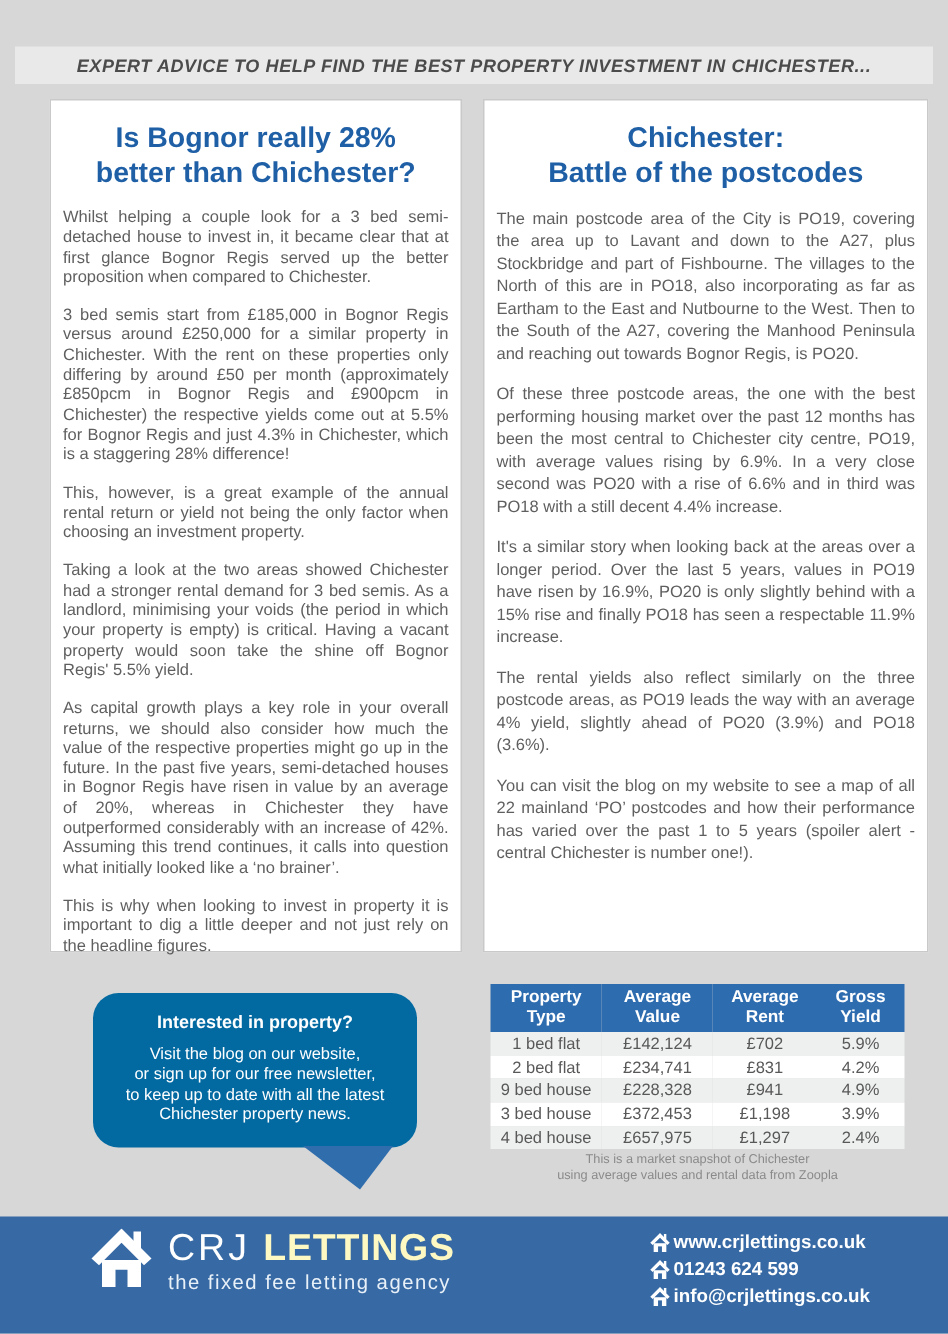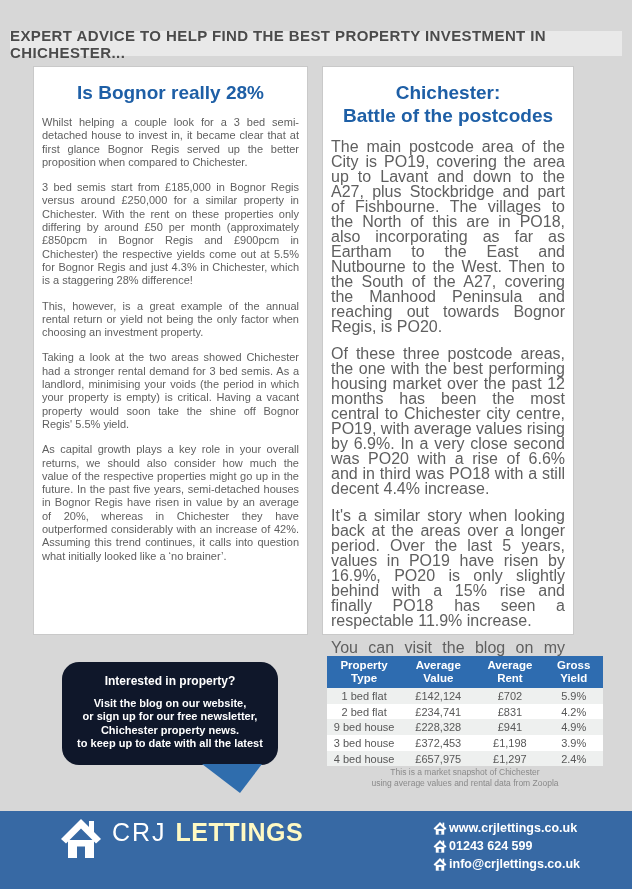"EXPERT ADVICE TO HELP FIND" .banner span { font-size: 15px -> 12px; font-style: none -> italic }
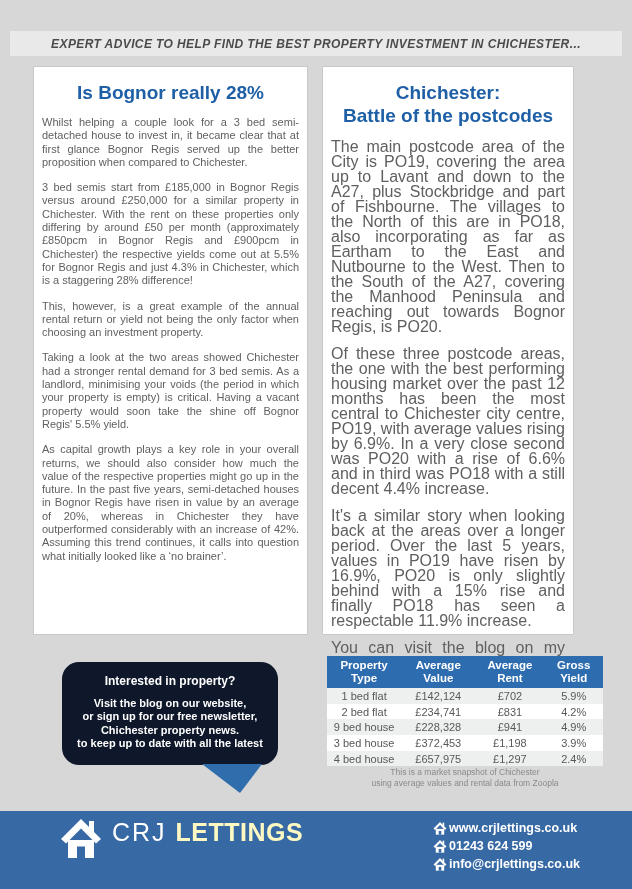"Chichester:" .article.right { width: 252px -> 297px }
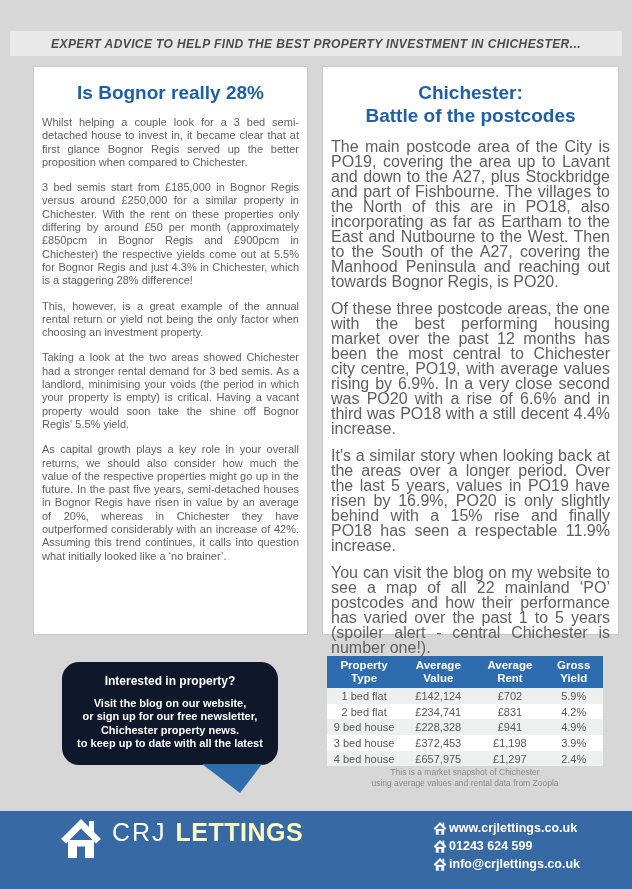"better than Chichester?" span { html: none -> <span>better than Chichester?</span> }
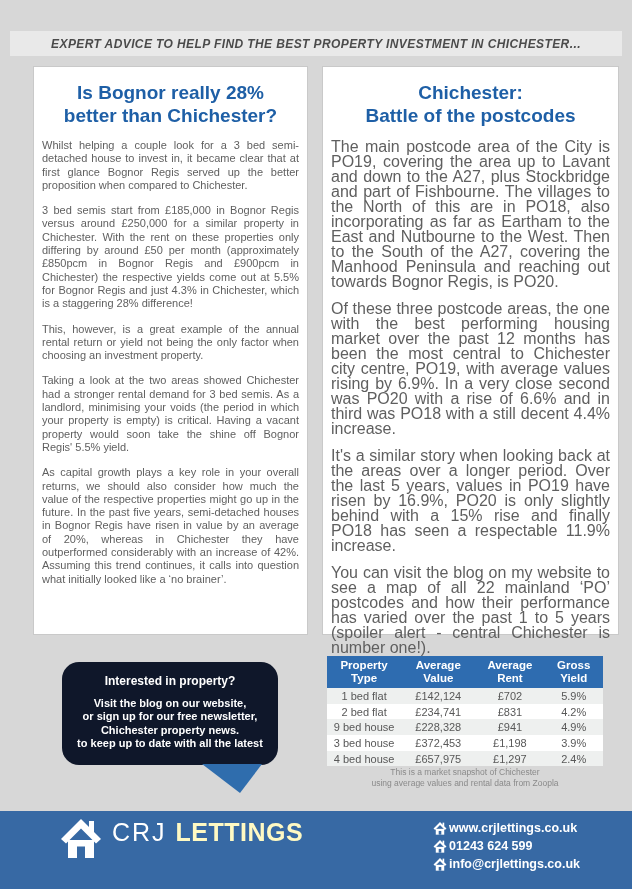"The main postcode area of" .article.right .body p { font-size: 16px -> 11px }
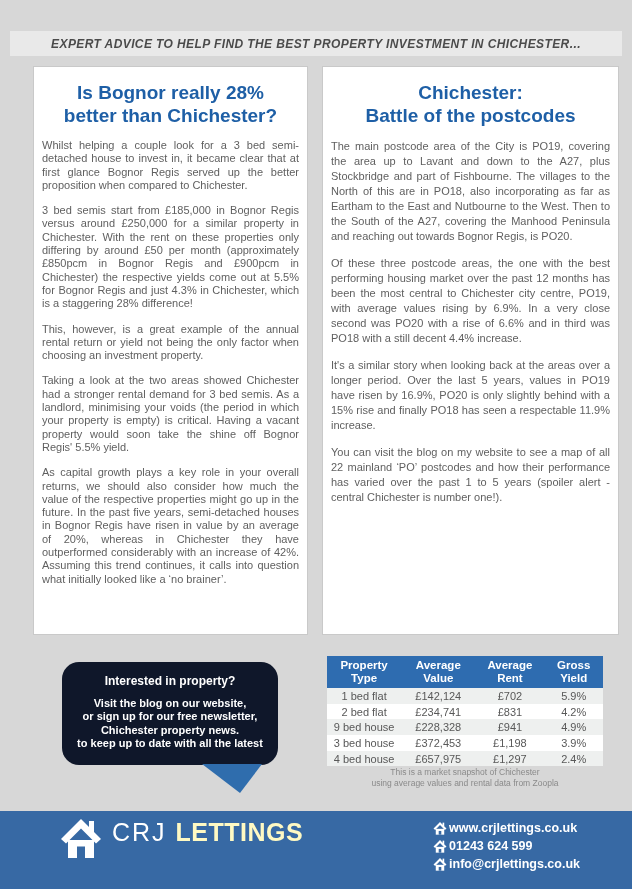"The rental yields also reflect" p { html: none -> <p>The rental yields also reflect similarly on the three postcode areas, as PO19 leads the way with an average 4% yield, slightly ahead of PO20 (3.9%) and PO18 (3.6%).</p> }
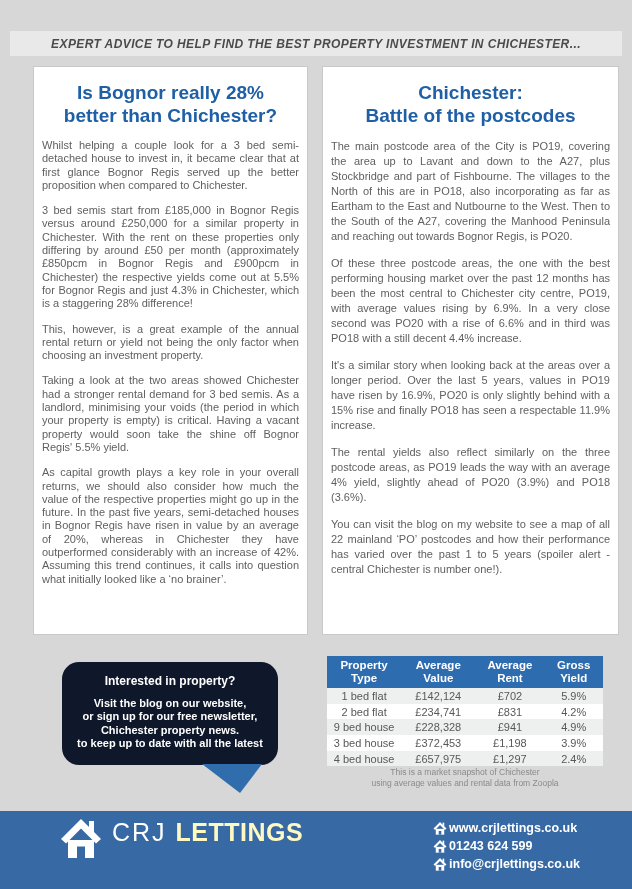"This is why when looking" p { html: none -> <p>This is why when looking to invest in property it is important to dig a little deeper and not just rely on the headline figures.</p> }
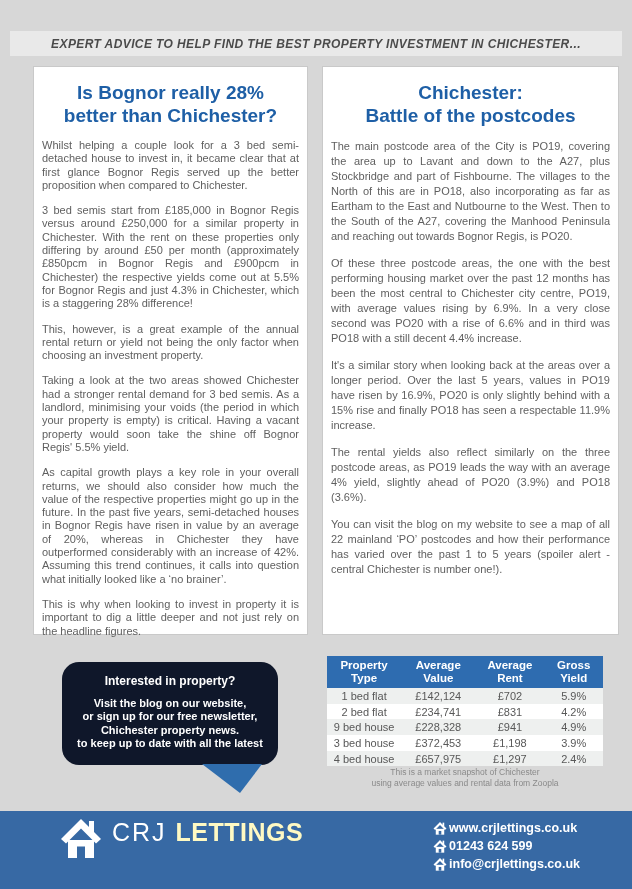"Interested in property?" .bubble { background: #0f172a -> #0369a1 }
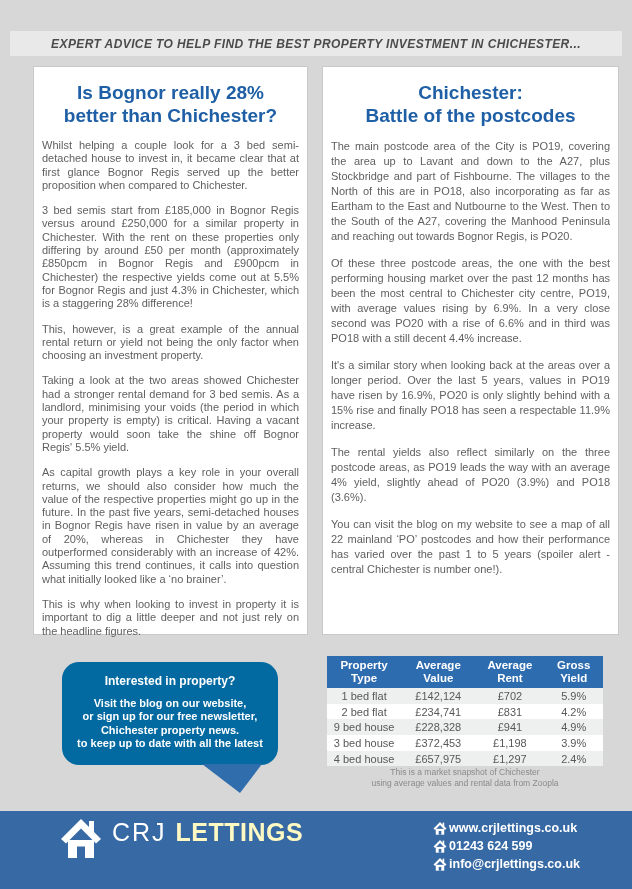"Visit the blog on our" .bubble .bub-line { font-weight: bold -> normal }
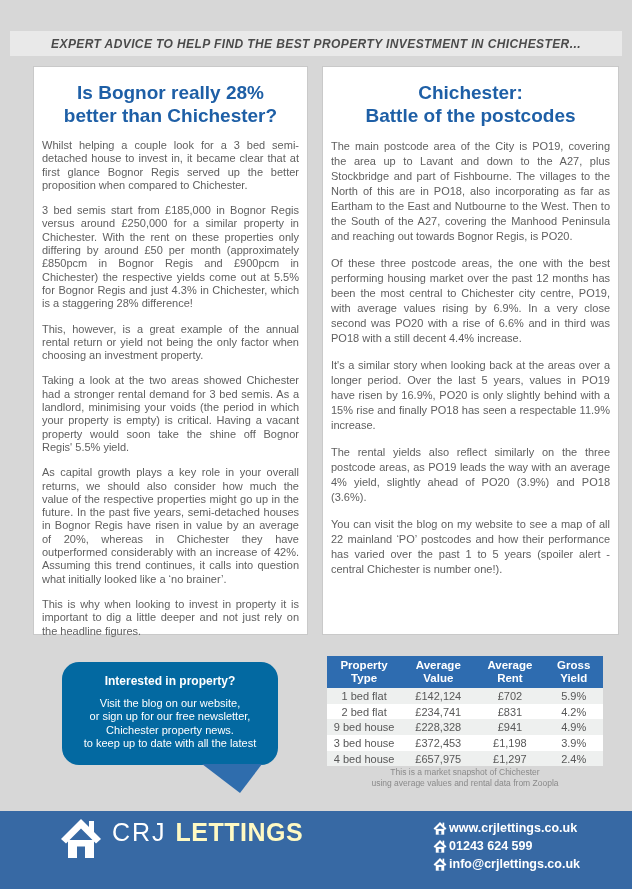"Chichester property news." div.bub-line { order: before "to keep up to date" -> after "to keep up to date" }
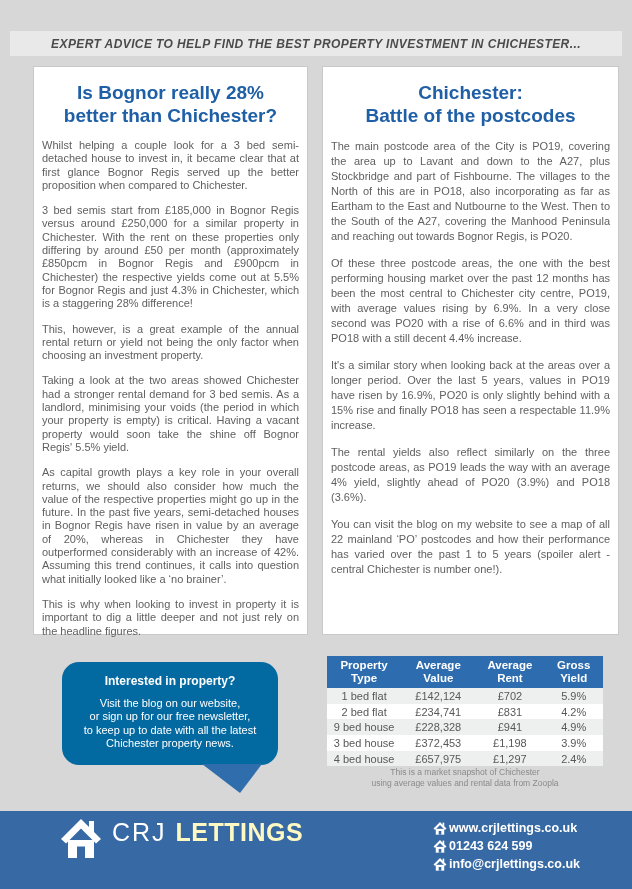"the fixed fee letting agency" div.tagline { html: none -> <div>the fixed fee letting agency</div> }
